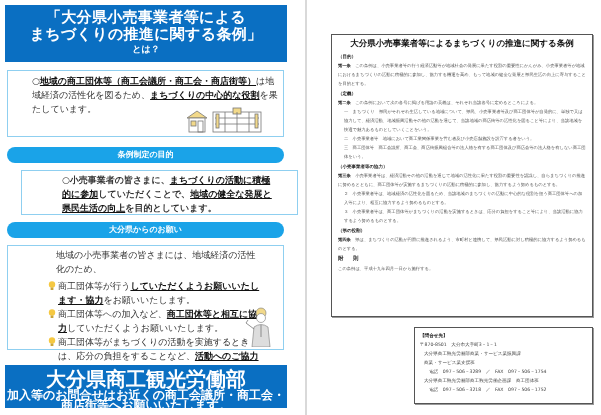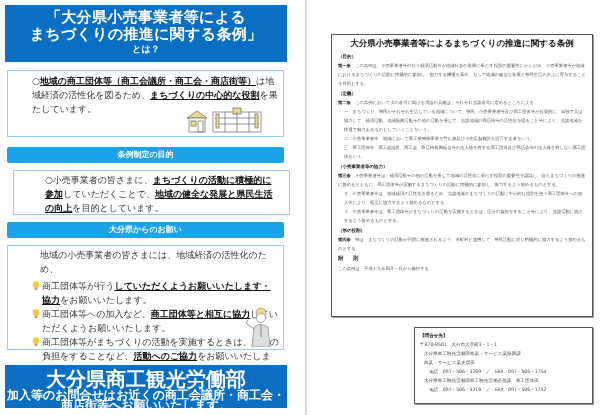"条例制定の目的" .section-bar { border-radius: 2px -> 8px }
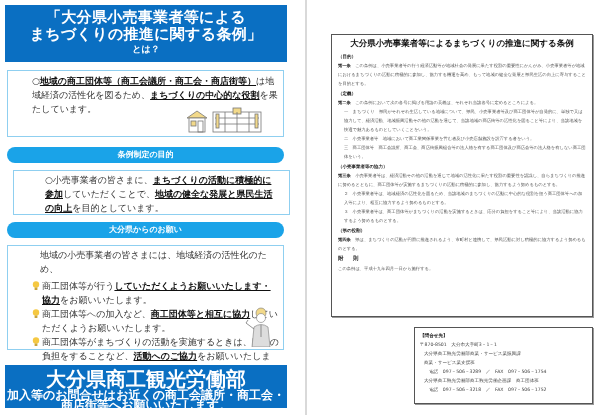"○小売事業者の皆さまに、まちづくりの活動に積極的に参加していただくことで、地域の" .box2 { font-weight: none -> bold; left: 13px -> 21px; padding: 2px 11px -> 2px 20px }
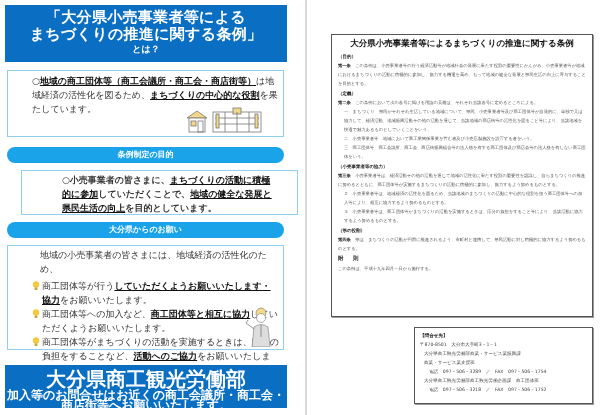"地域の小売事業者の皆さまには、地域経済の活性化のため、" .box3 { padding: 2px 4px -> 2px 20px }
